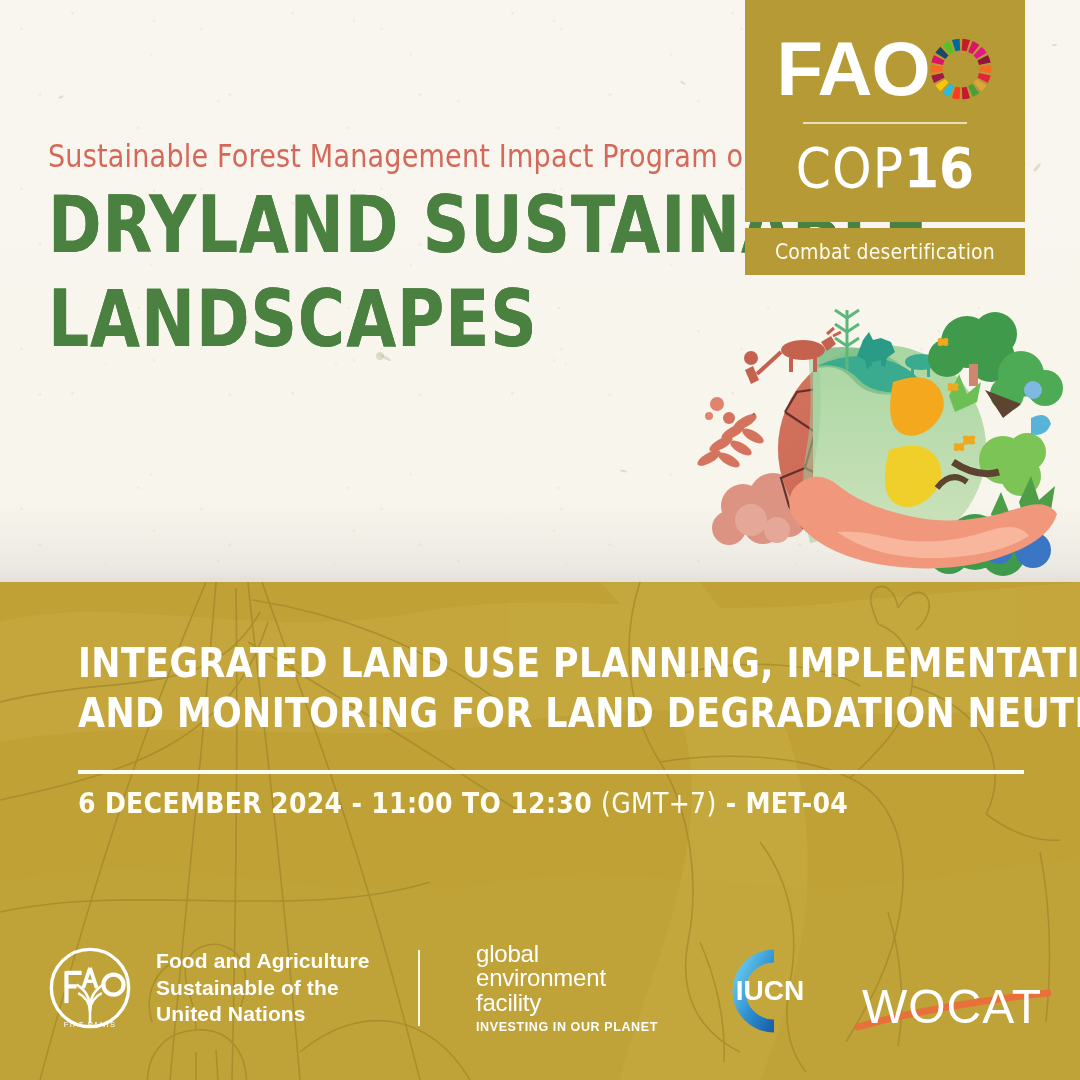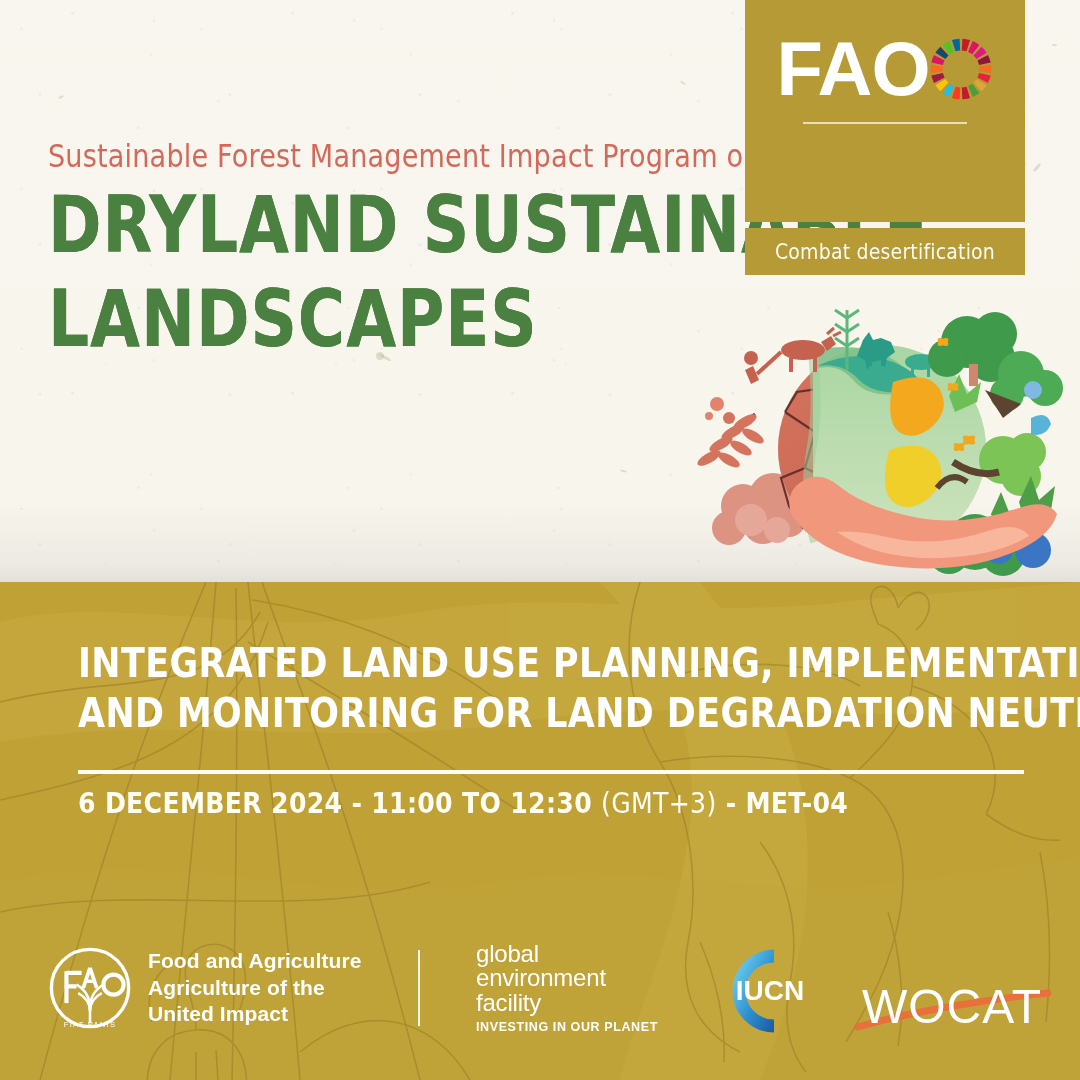"COP" div.cop-row { html: none -> <div> <span>COP</span> <span>16</span> </div> }
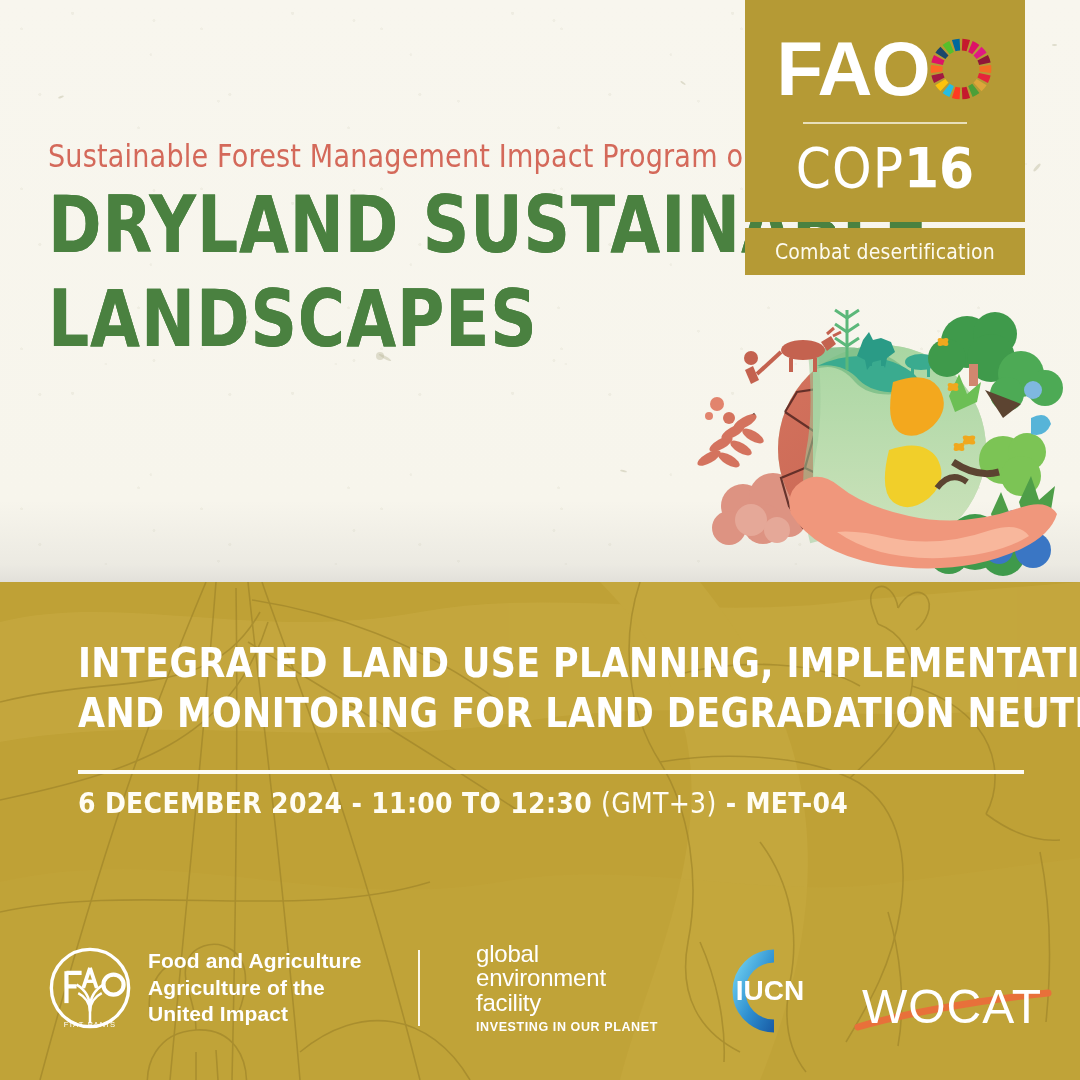"(GMT+3)" span.lt { text: GMT+3 -> GMT+7 }
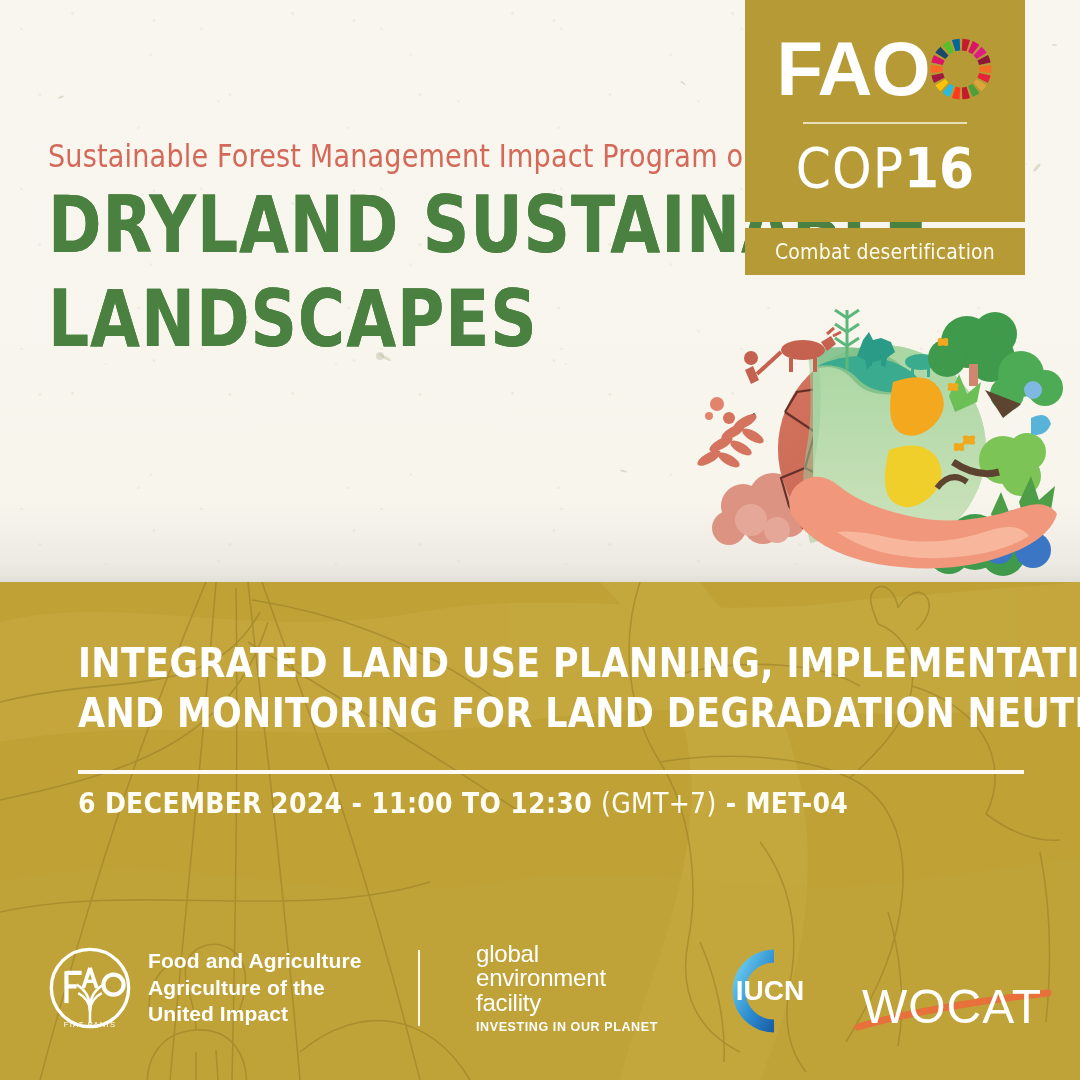"Food and Agriculture" .fao-name span { margin-left: none -> 8px }
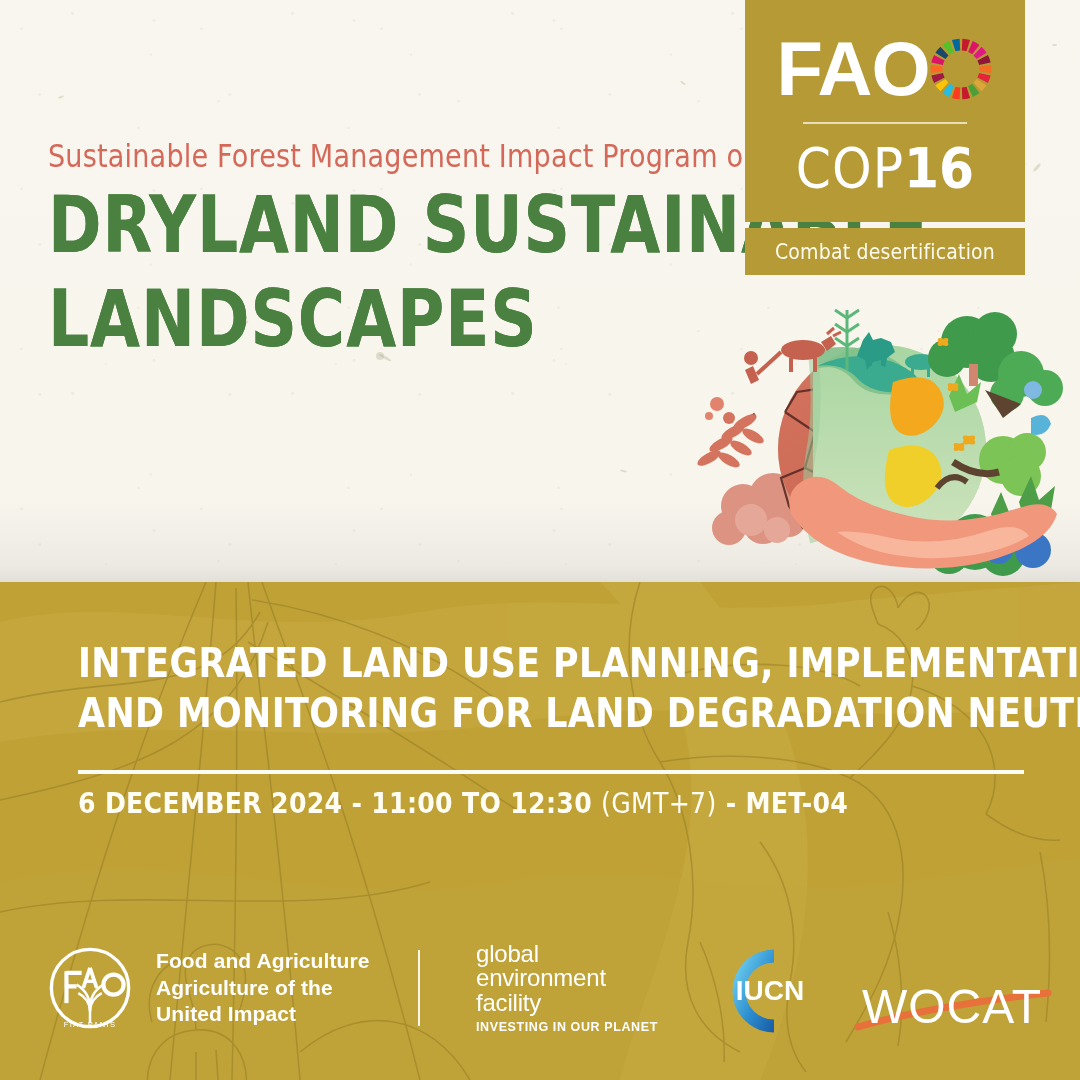"Agriculture of the" span { text: Agriculture -> Sustainable }
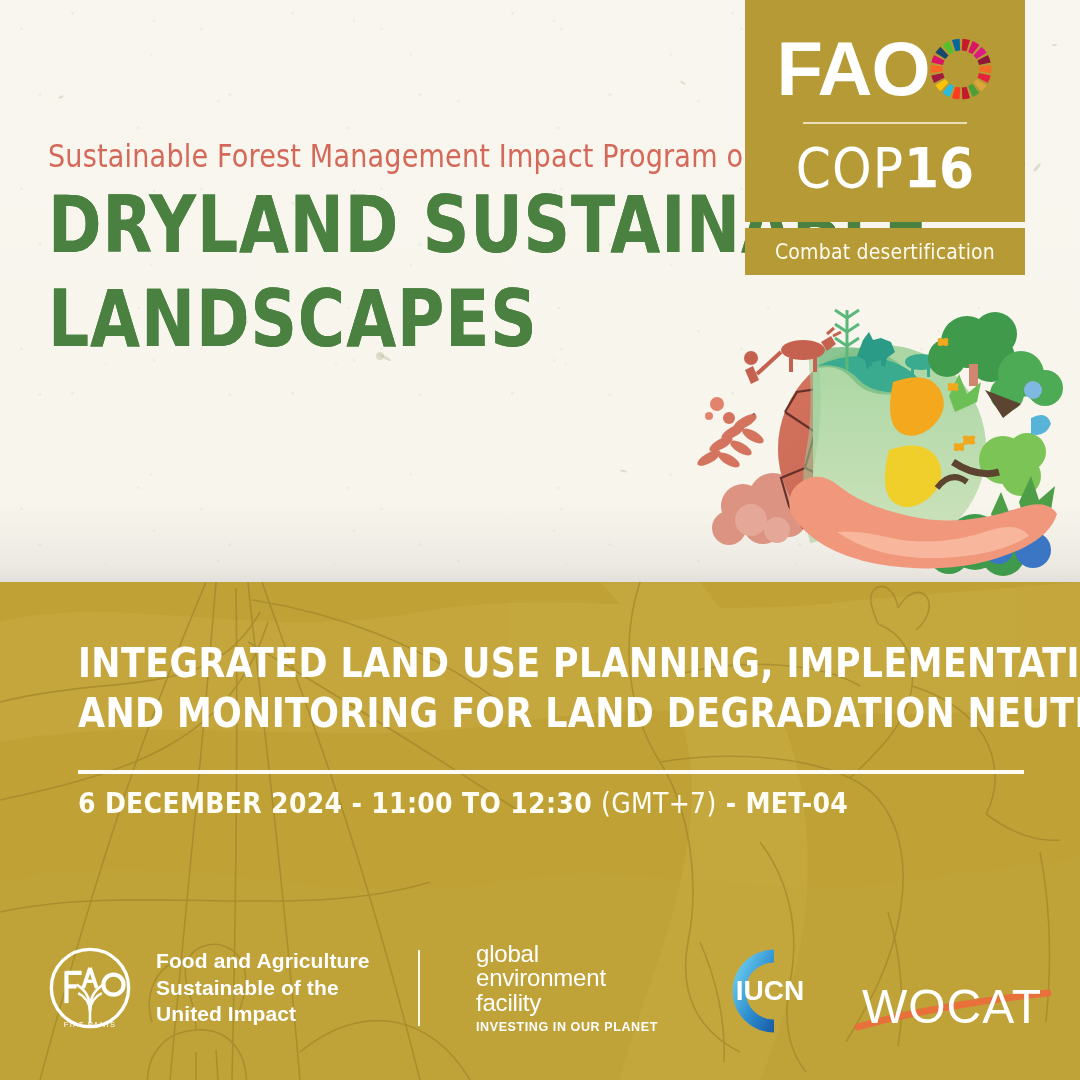"United Impact" span { text: Impact -> Nations }
